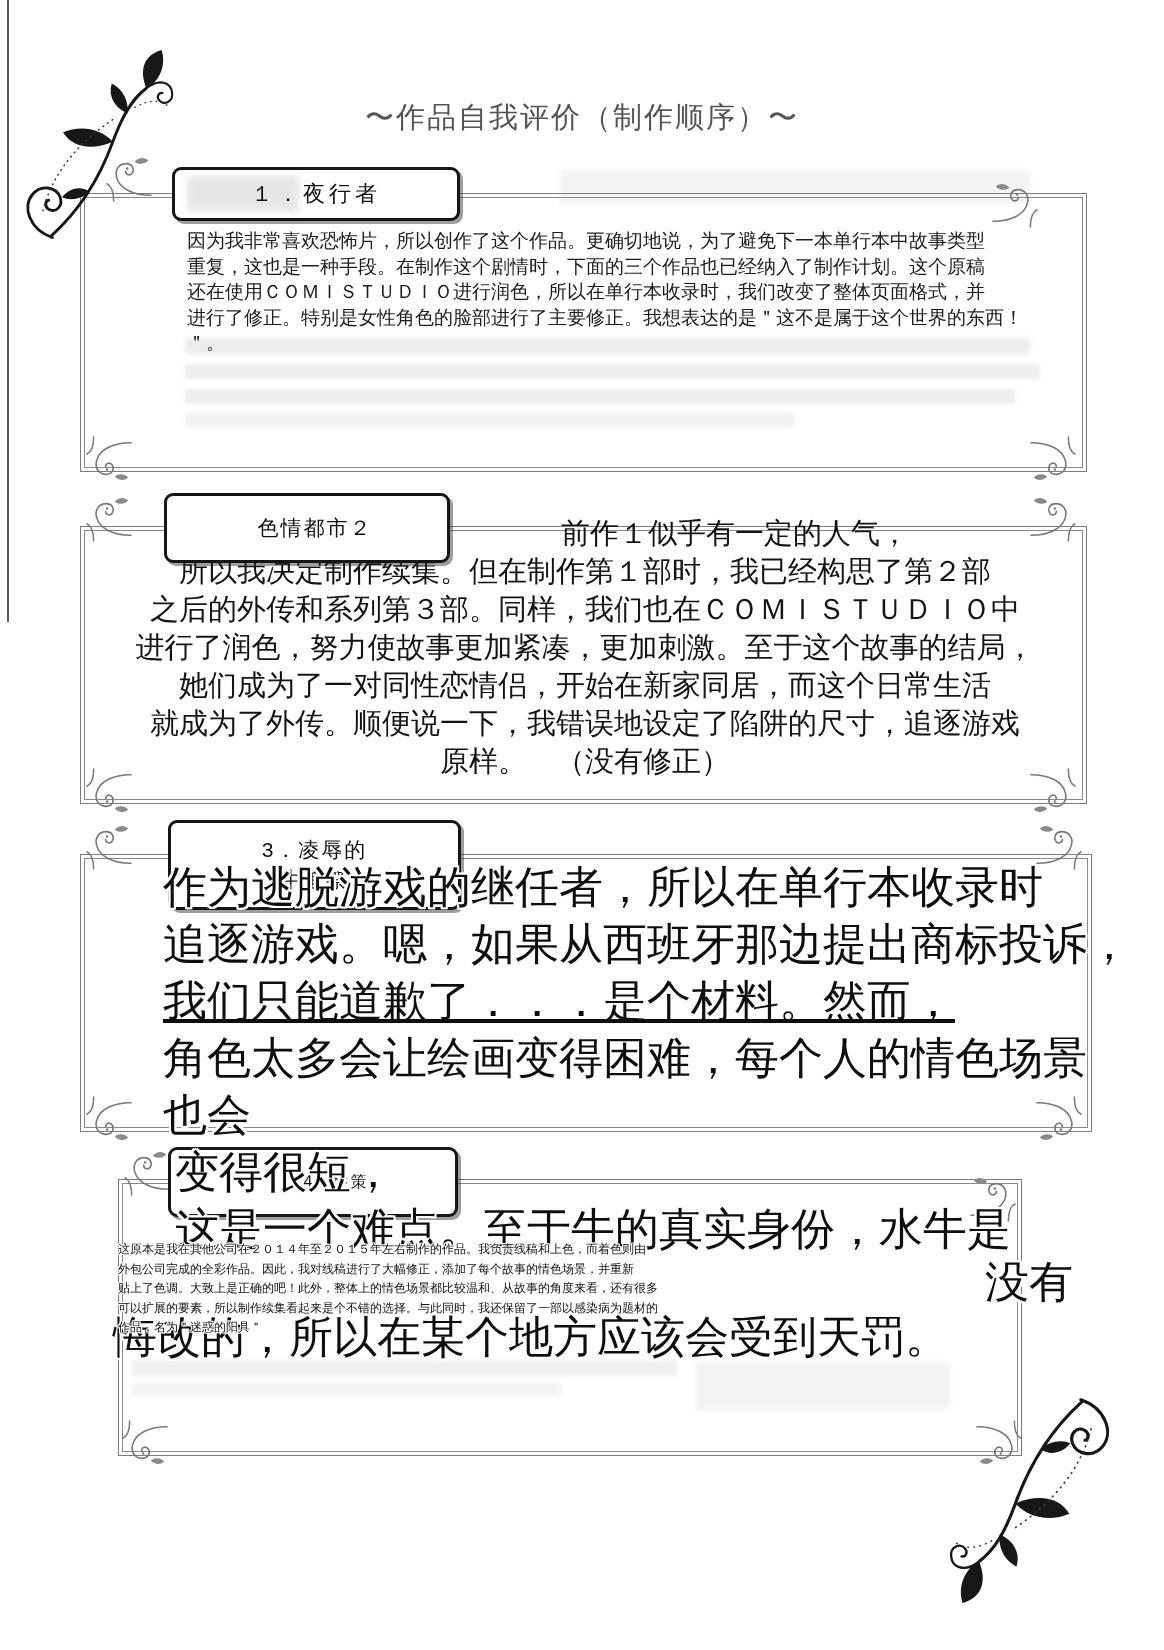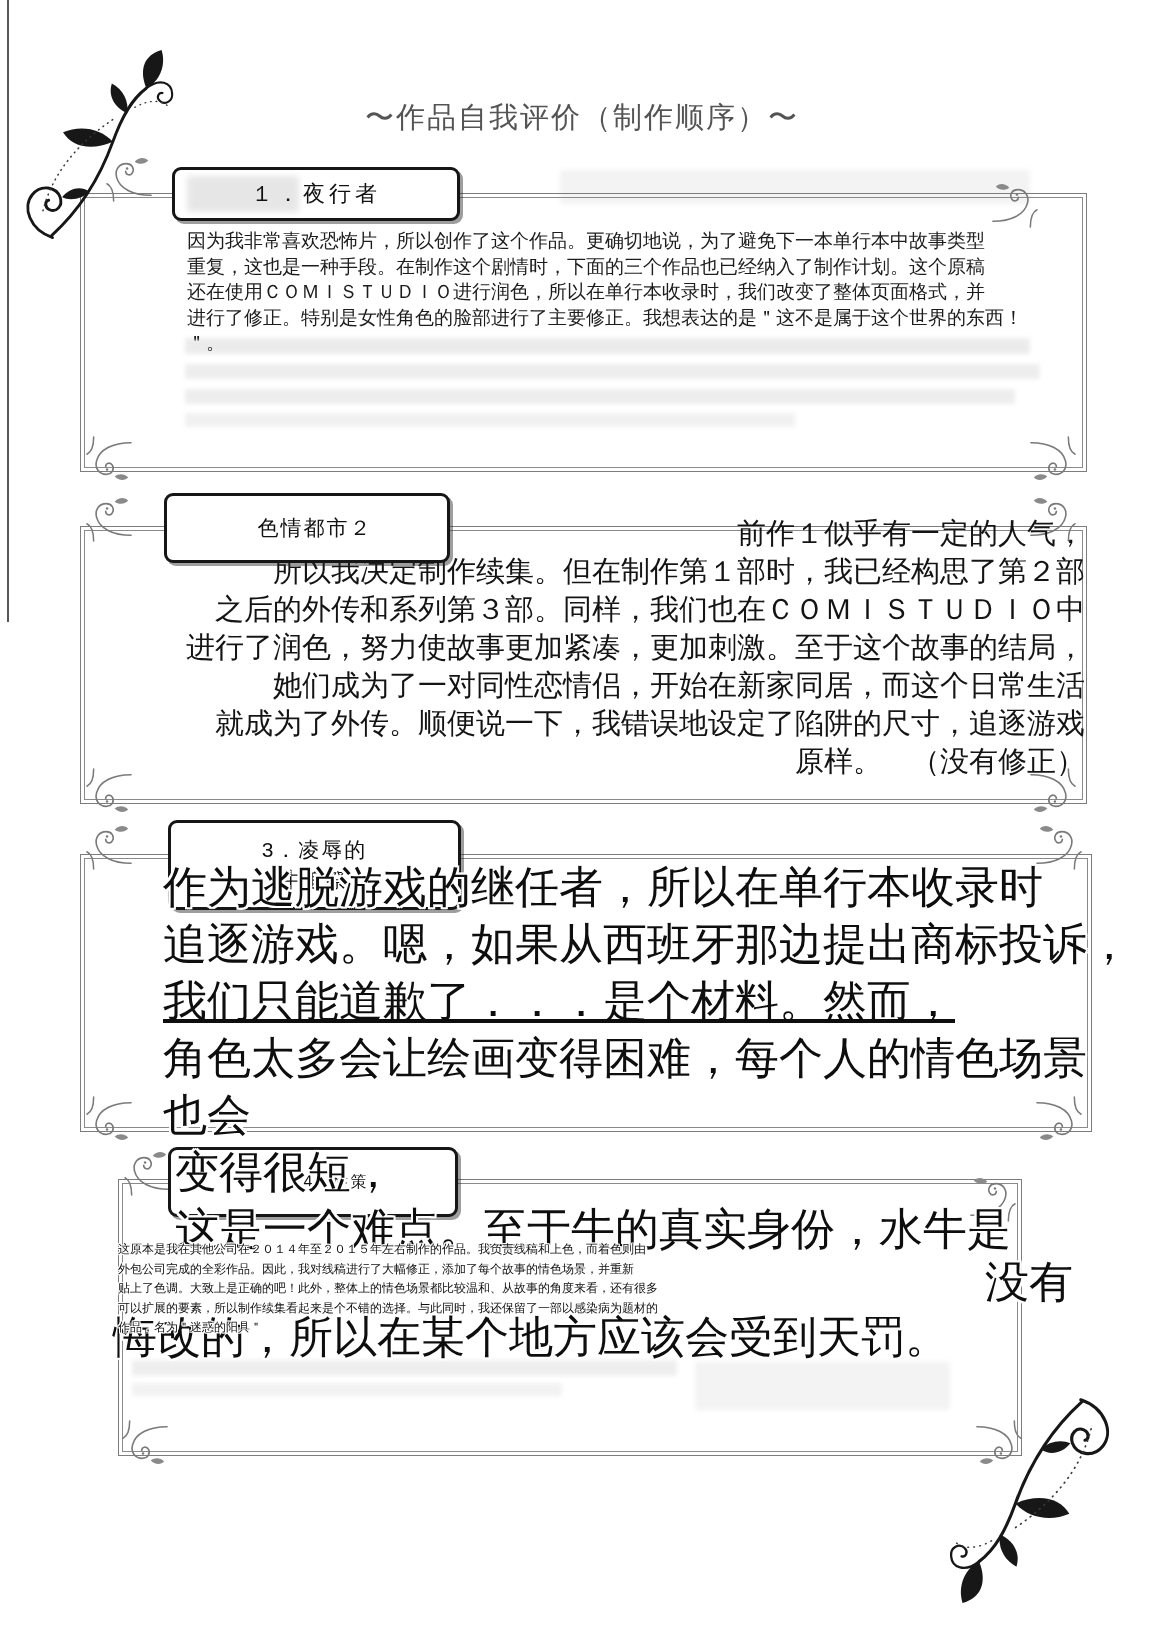"前作１似乎有一定的人气，" .s2 { text-align: right -> center }
